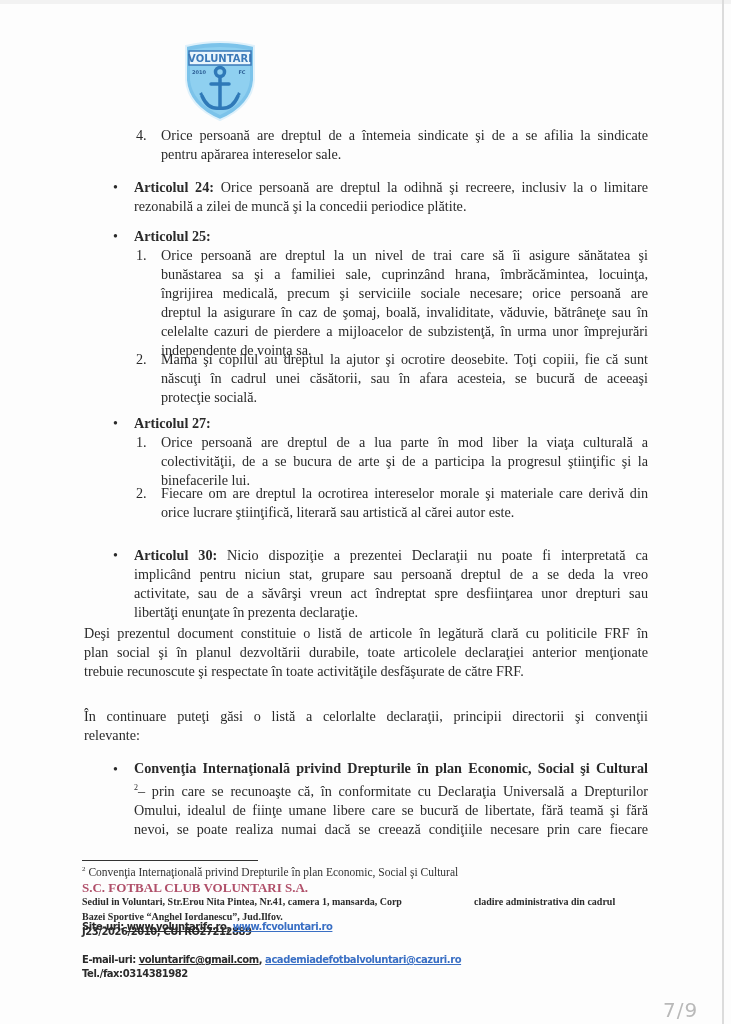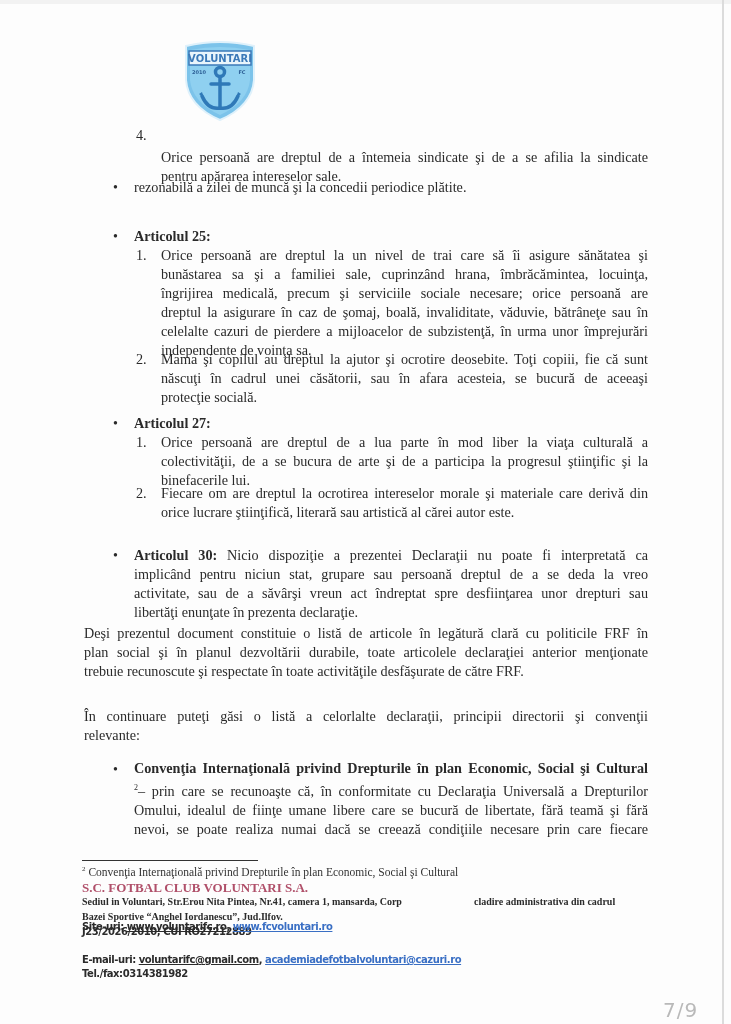"Orice persoană are dreptul de a întemeia" div.text-block { margin-top: 22px -> none }
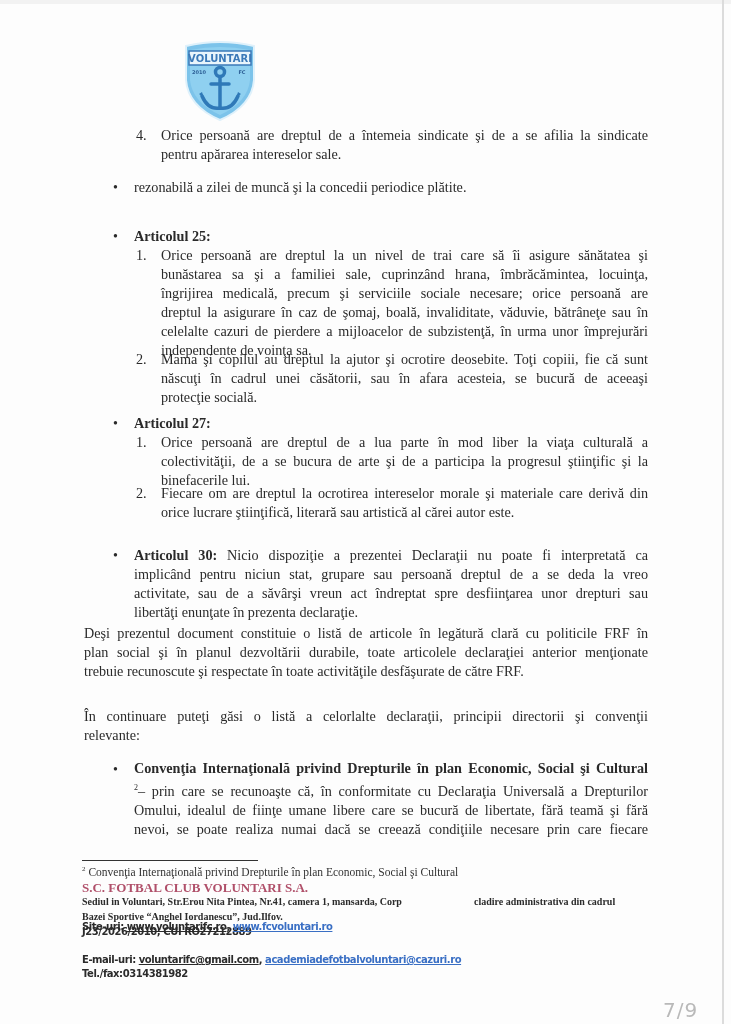"Articolul 24: Orice persoană are" p.justify-last { html: none -> <p><span>Articolul 24:</span><span> Orice persoană are dreptul la odihnă şi recreere, inclusiv la o limitare</span></p> }
